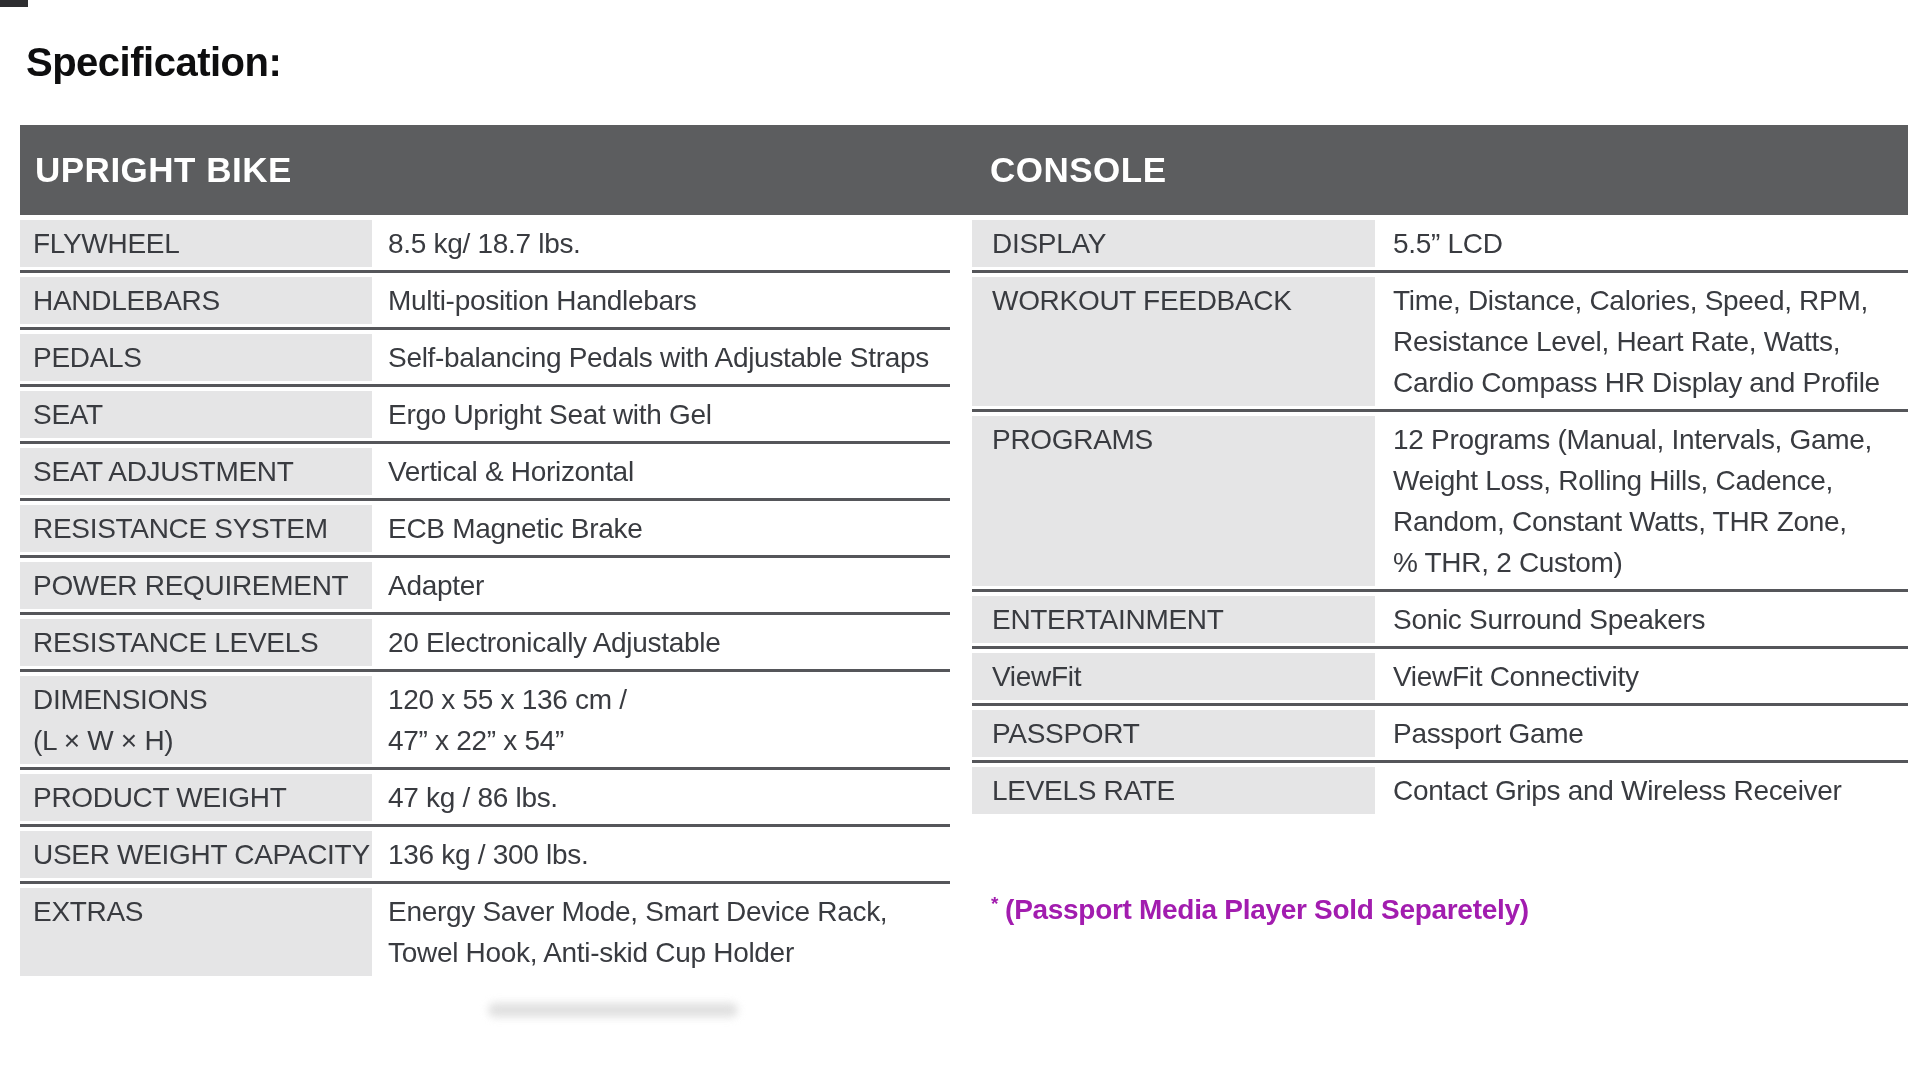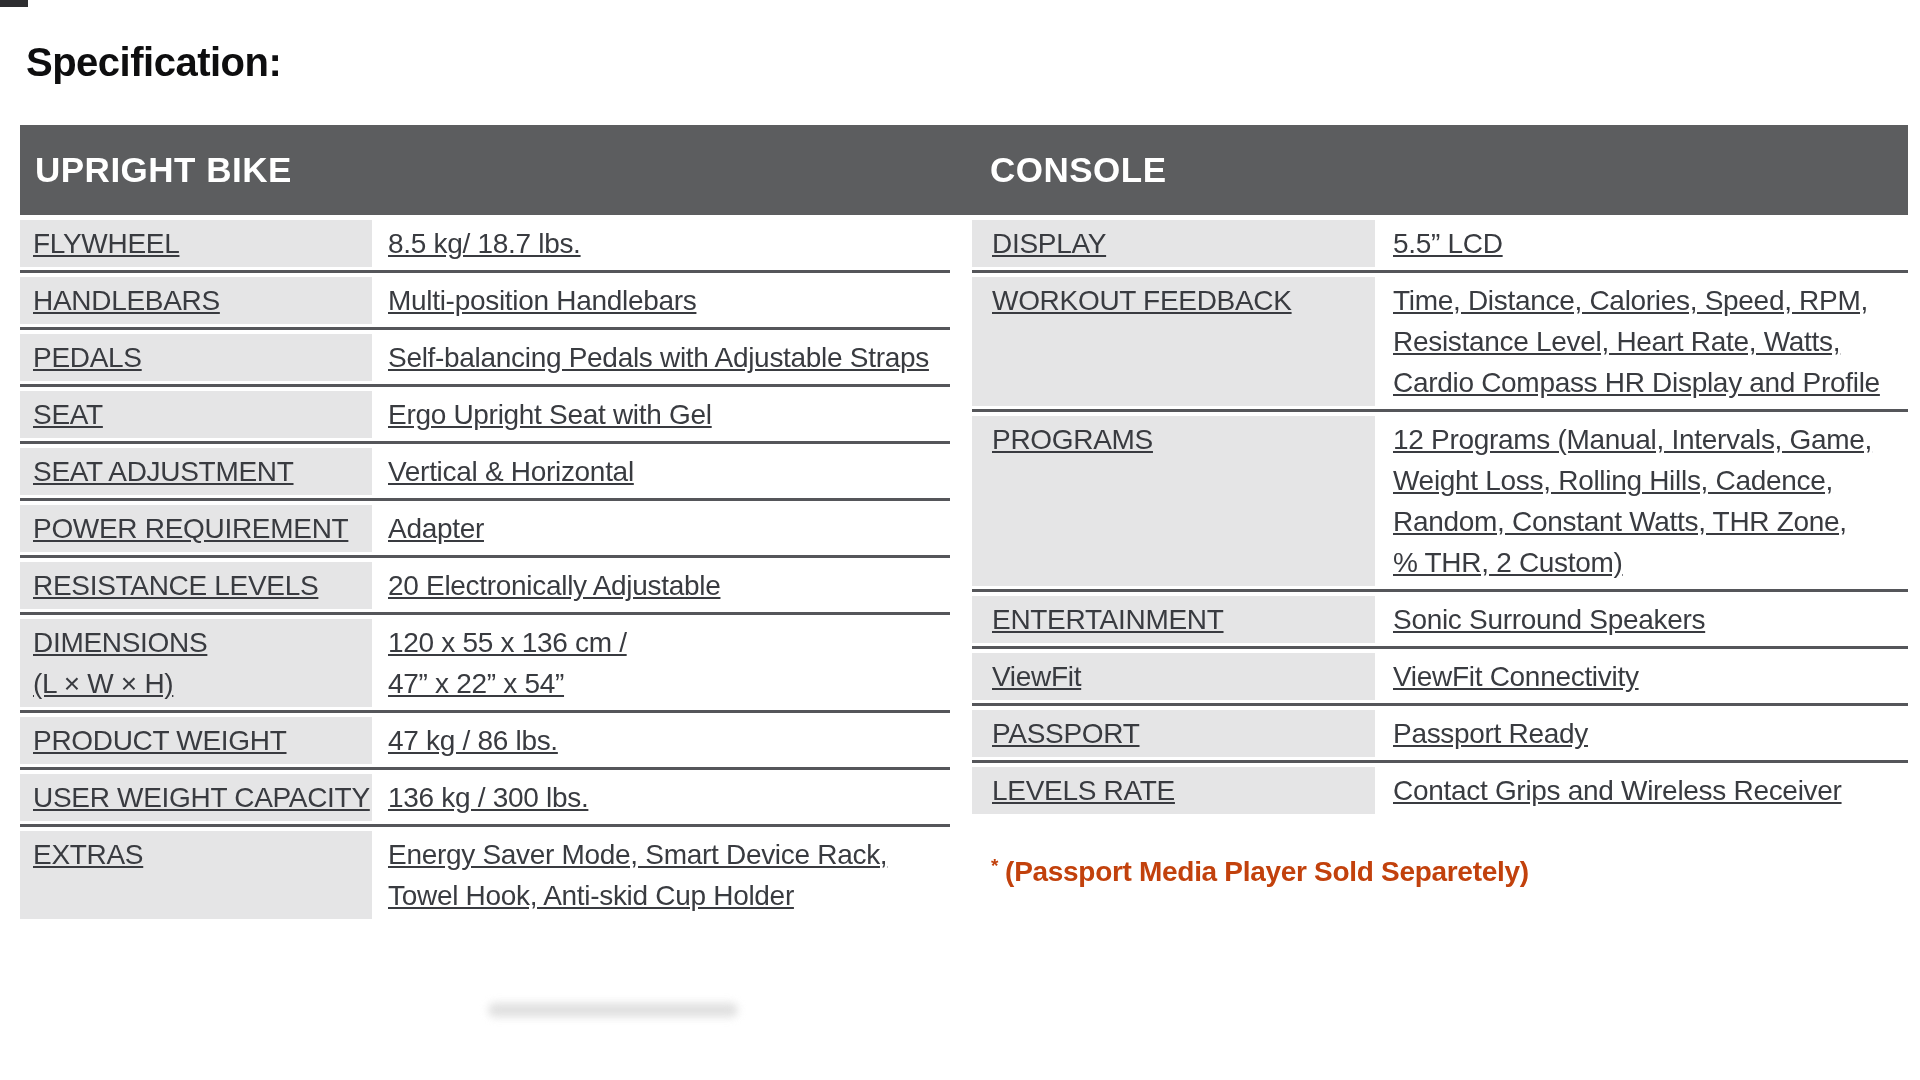"FLYWHEEL" .cell { text-decoration: underline -> none }
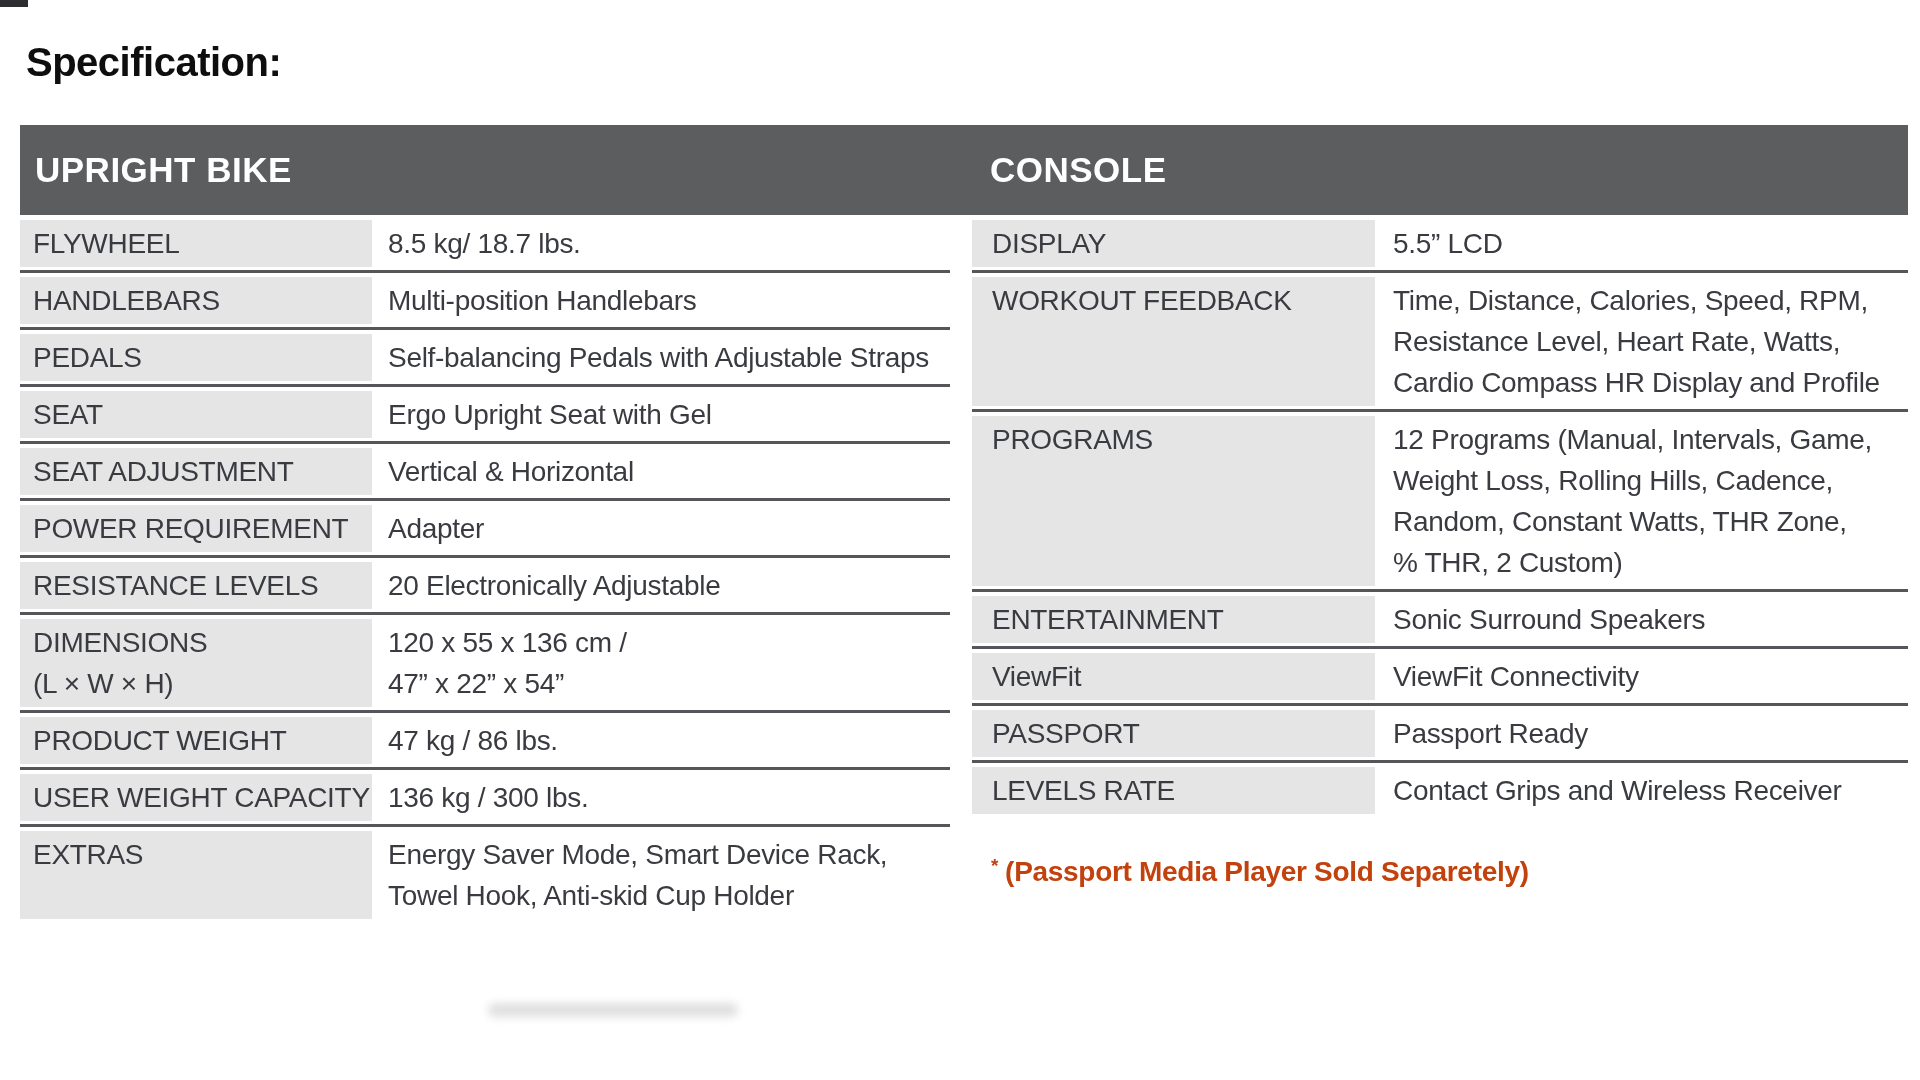"RESISTANCE SYSTEM" div.row { html: none -> <div> <div>RESISTANCE SYSTEM</div> <div>ECB Magnetic Brake</div> </div> }
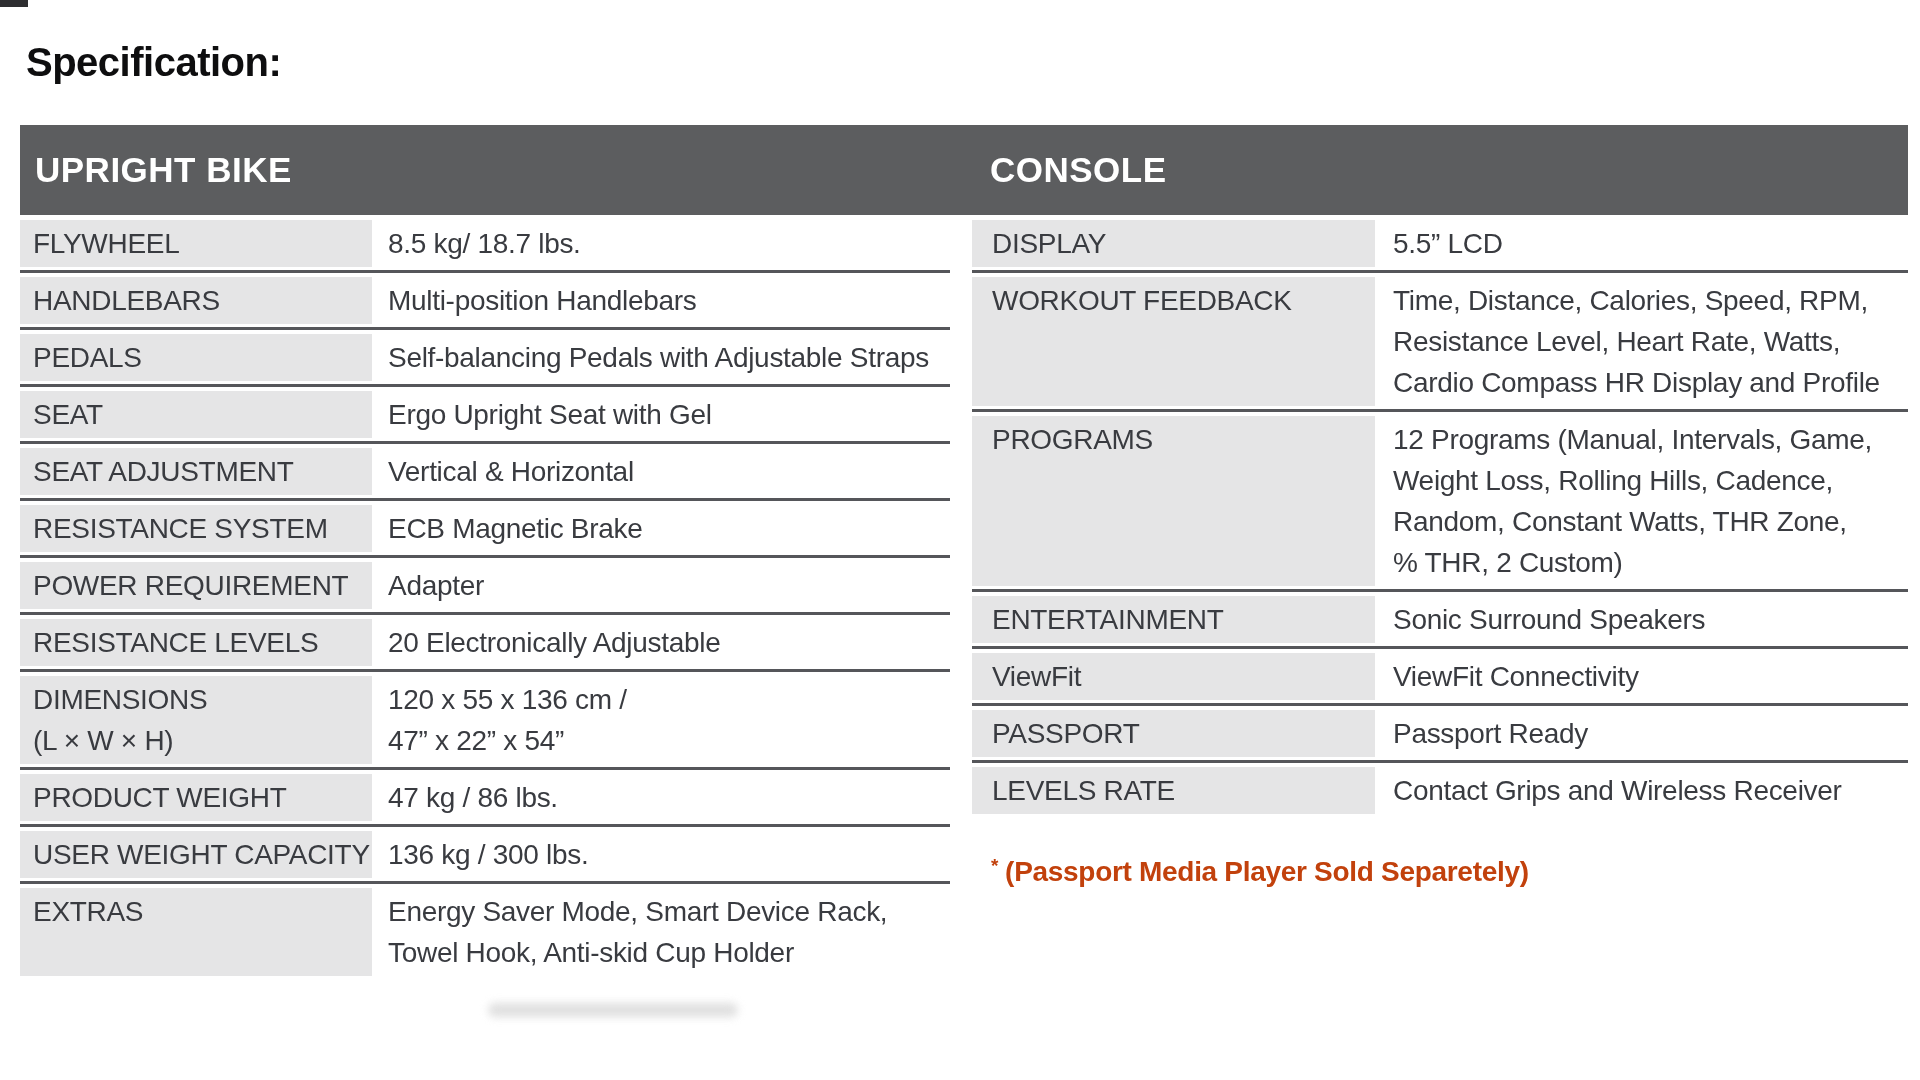"Passport Ready" div.cell { text: Ready -> Game }
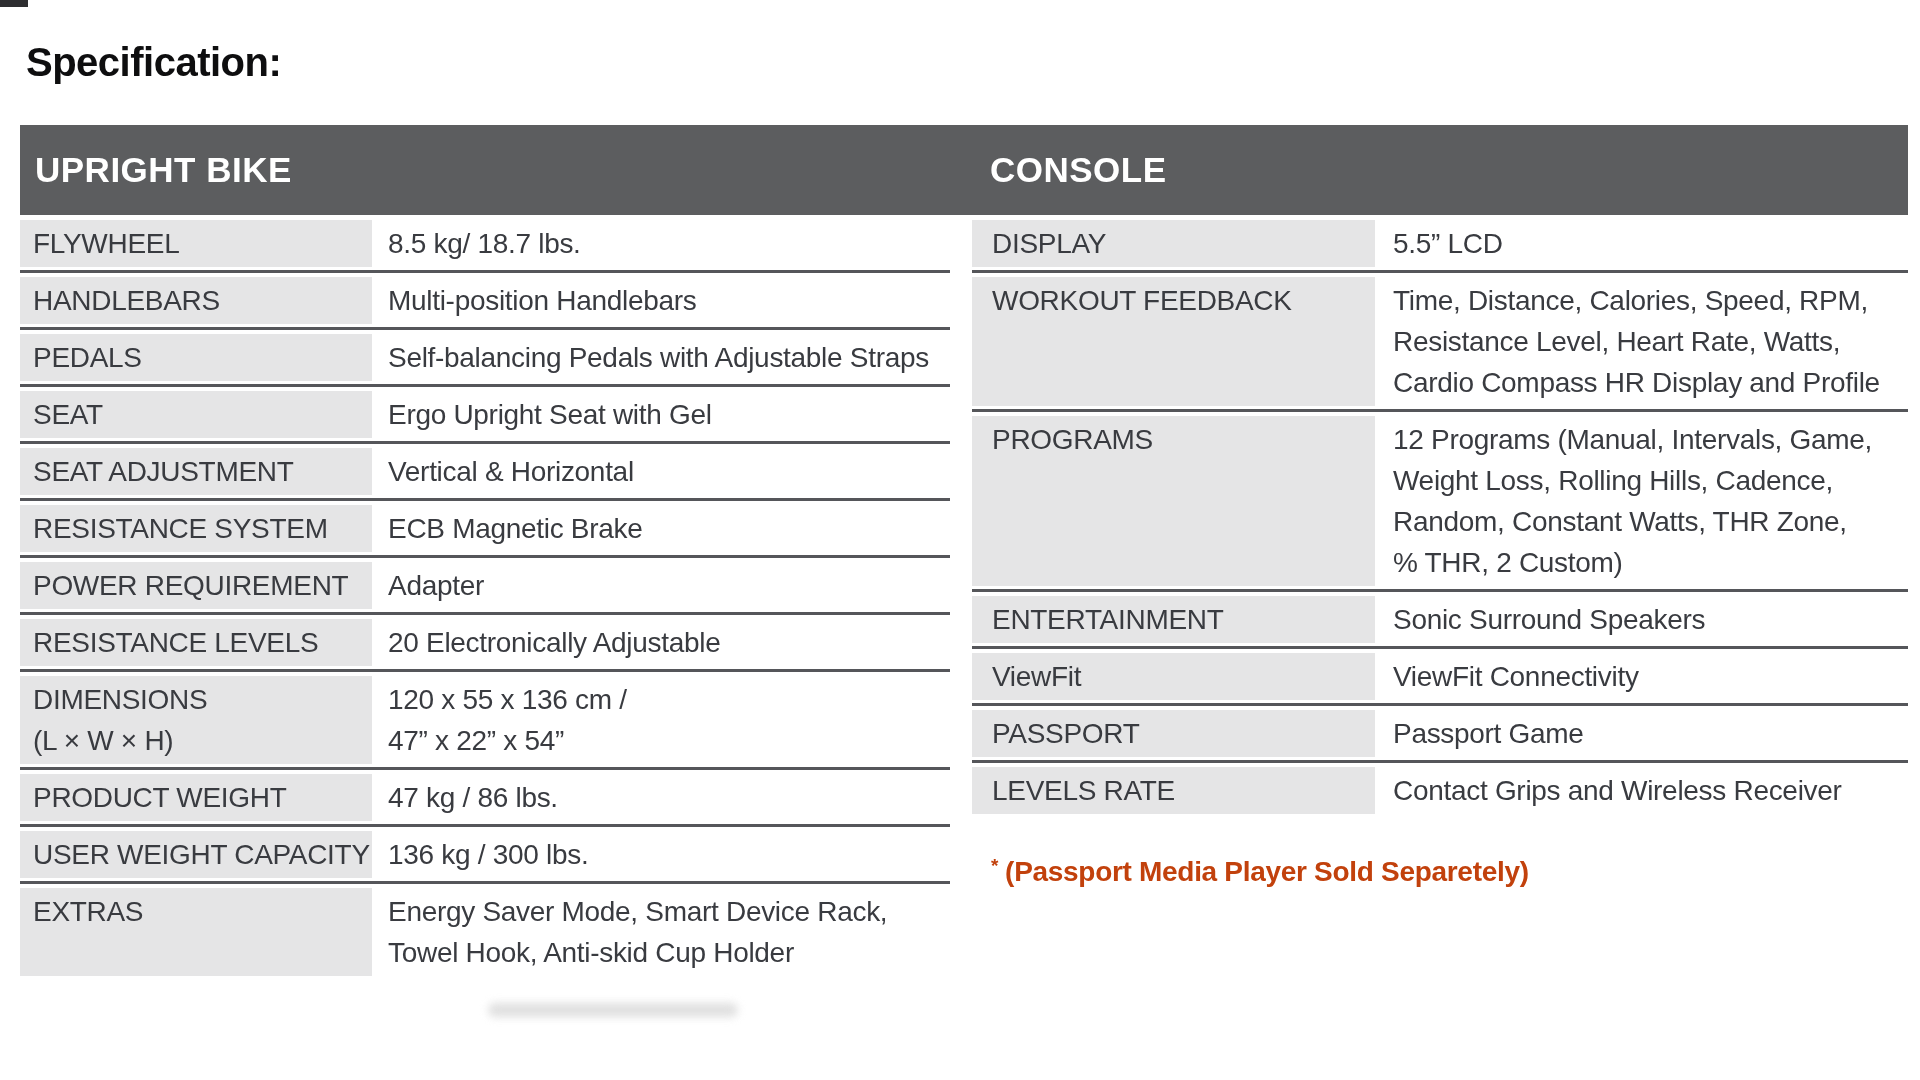"* (Passport Media Player Sold" .footnote { color: #c2410c -> #a21caf; line-height: 34px -> 42px; top: 849px -> 883px }
